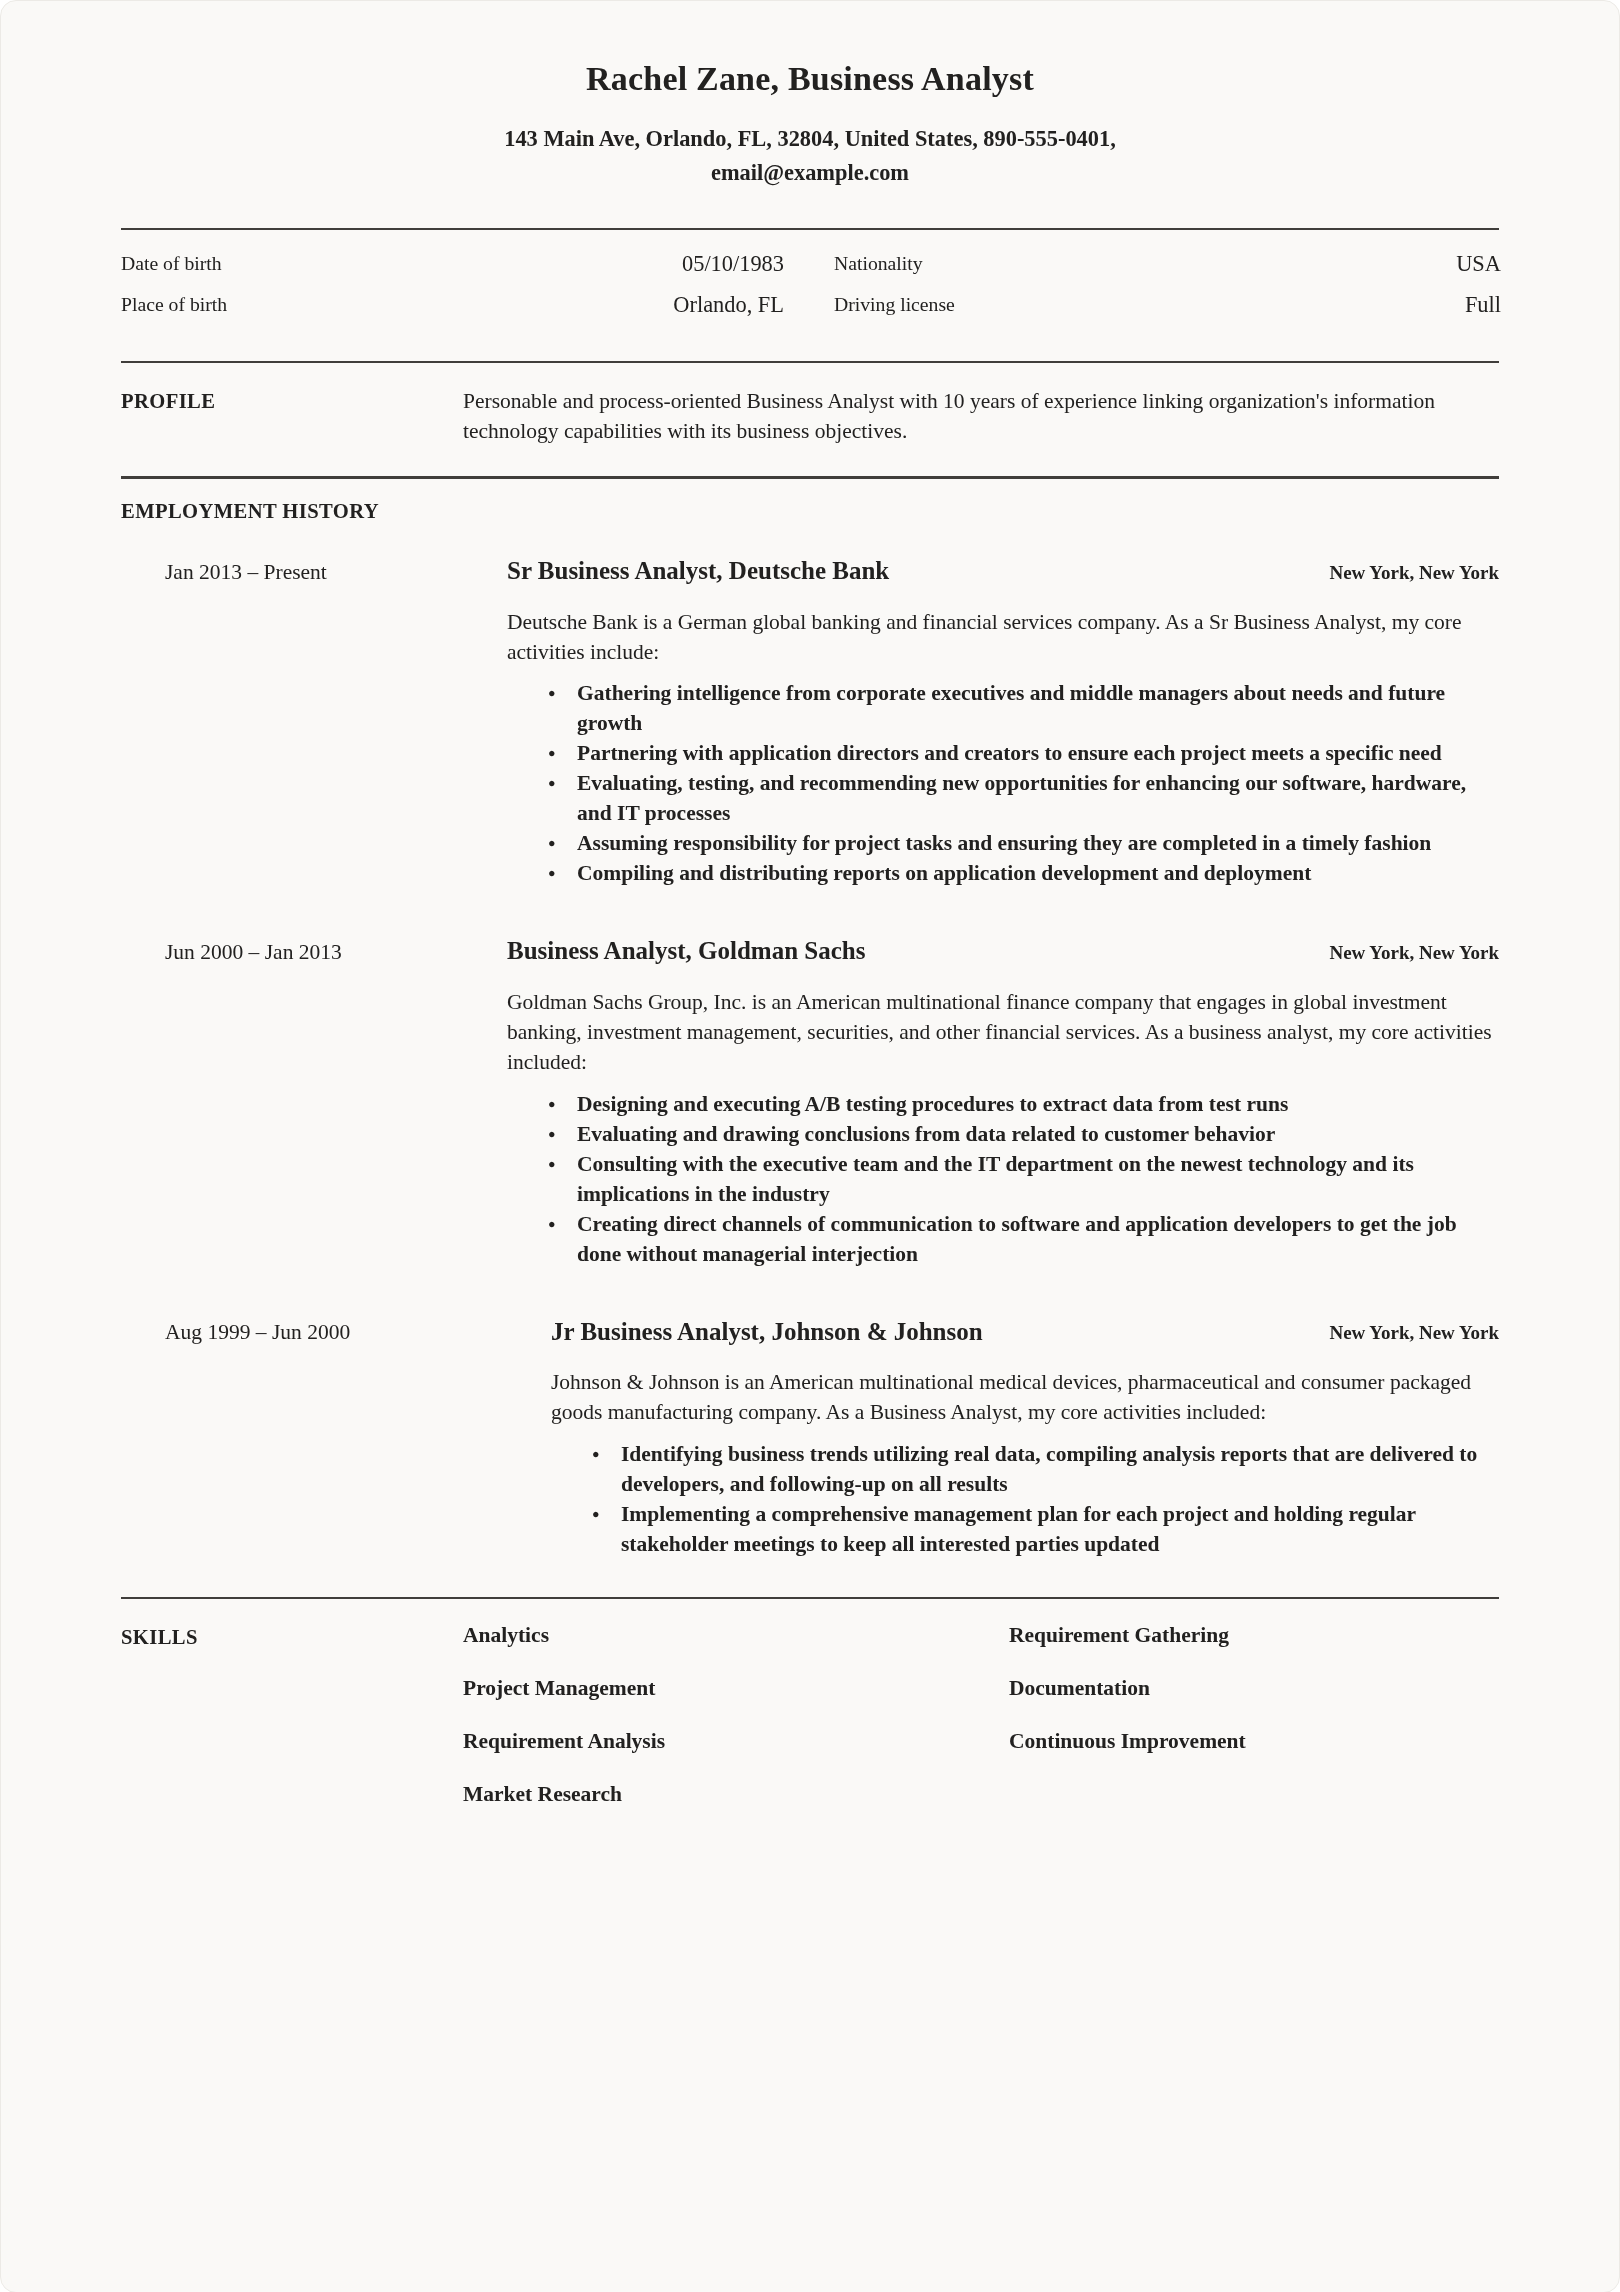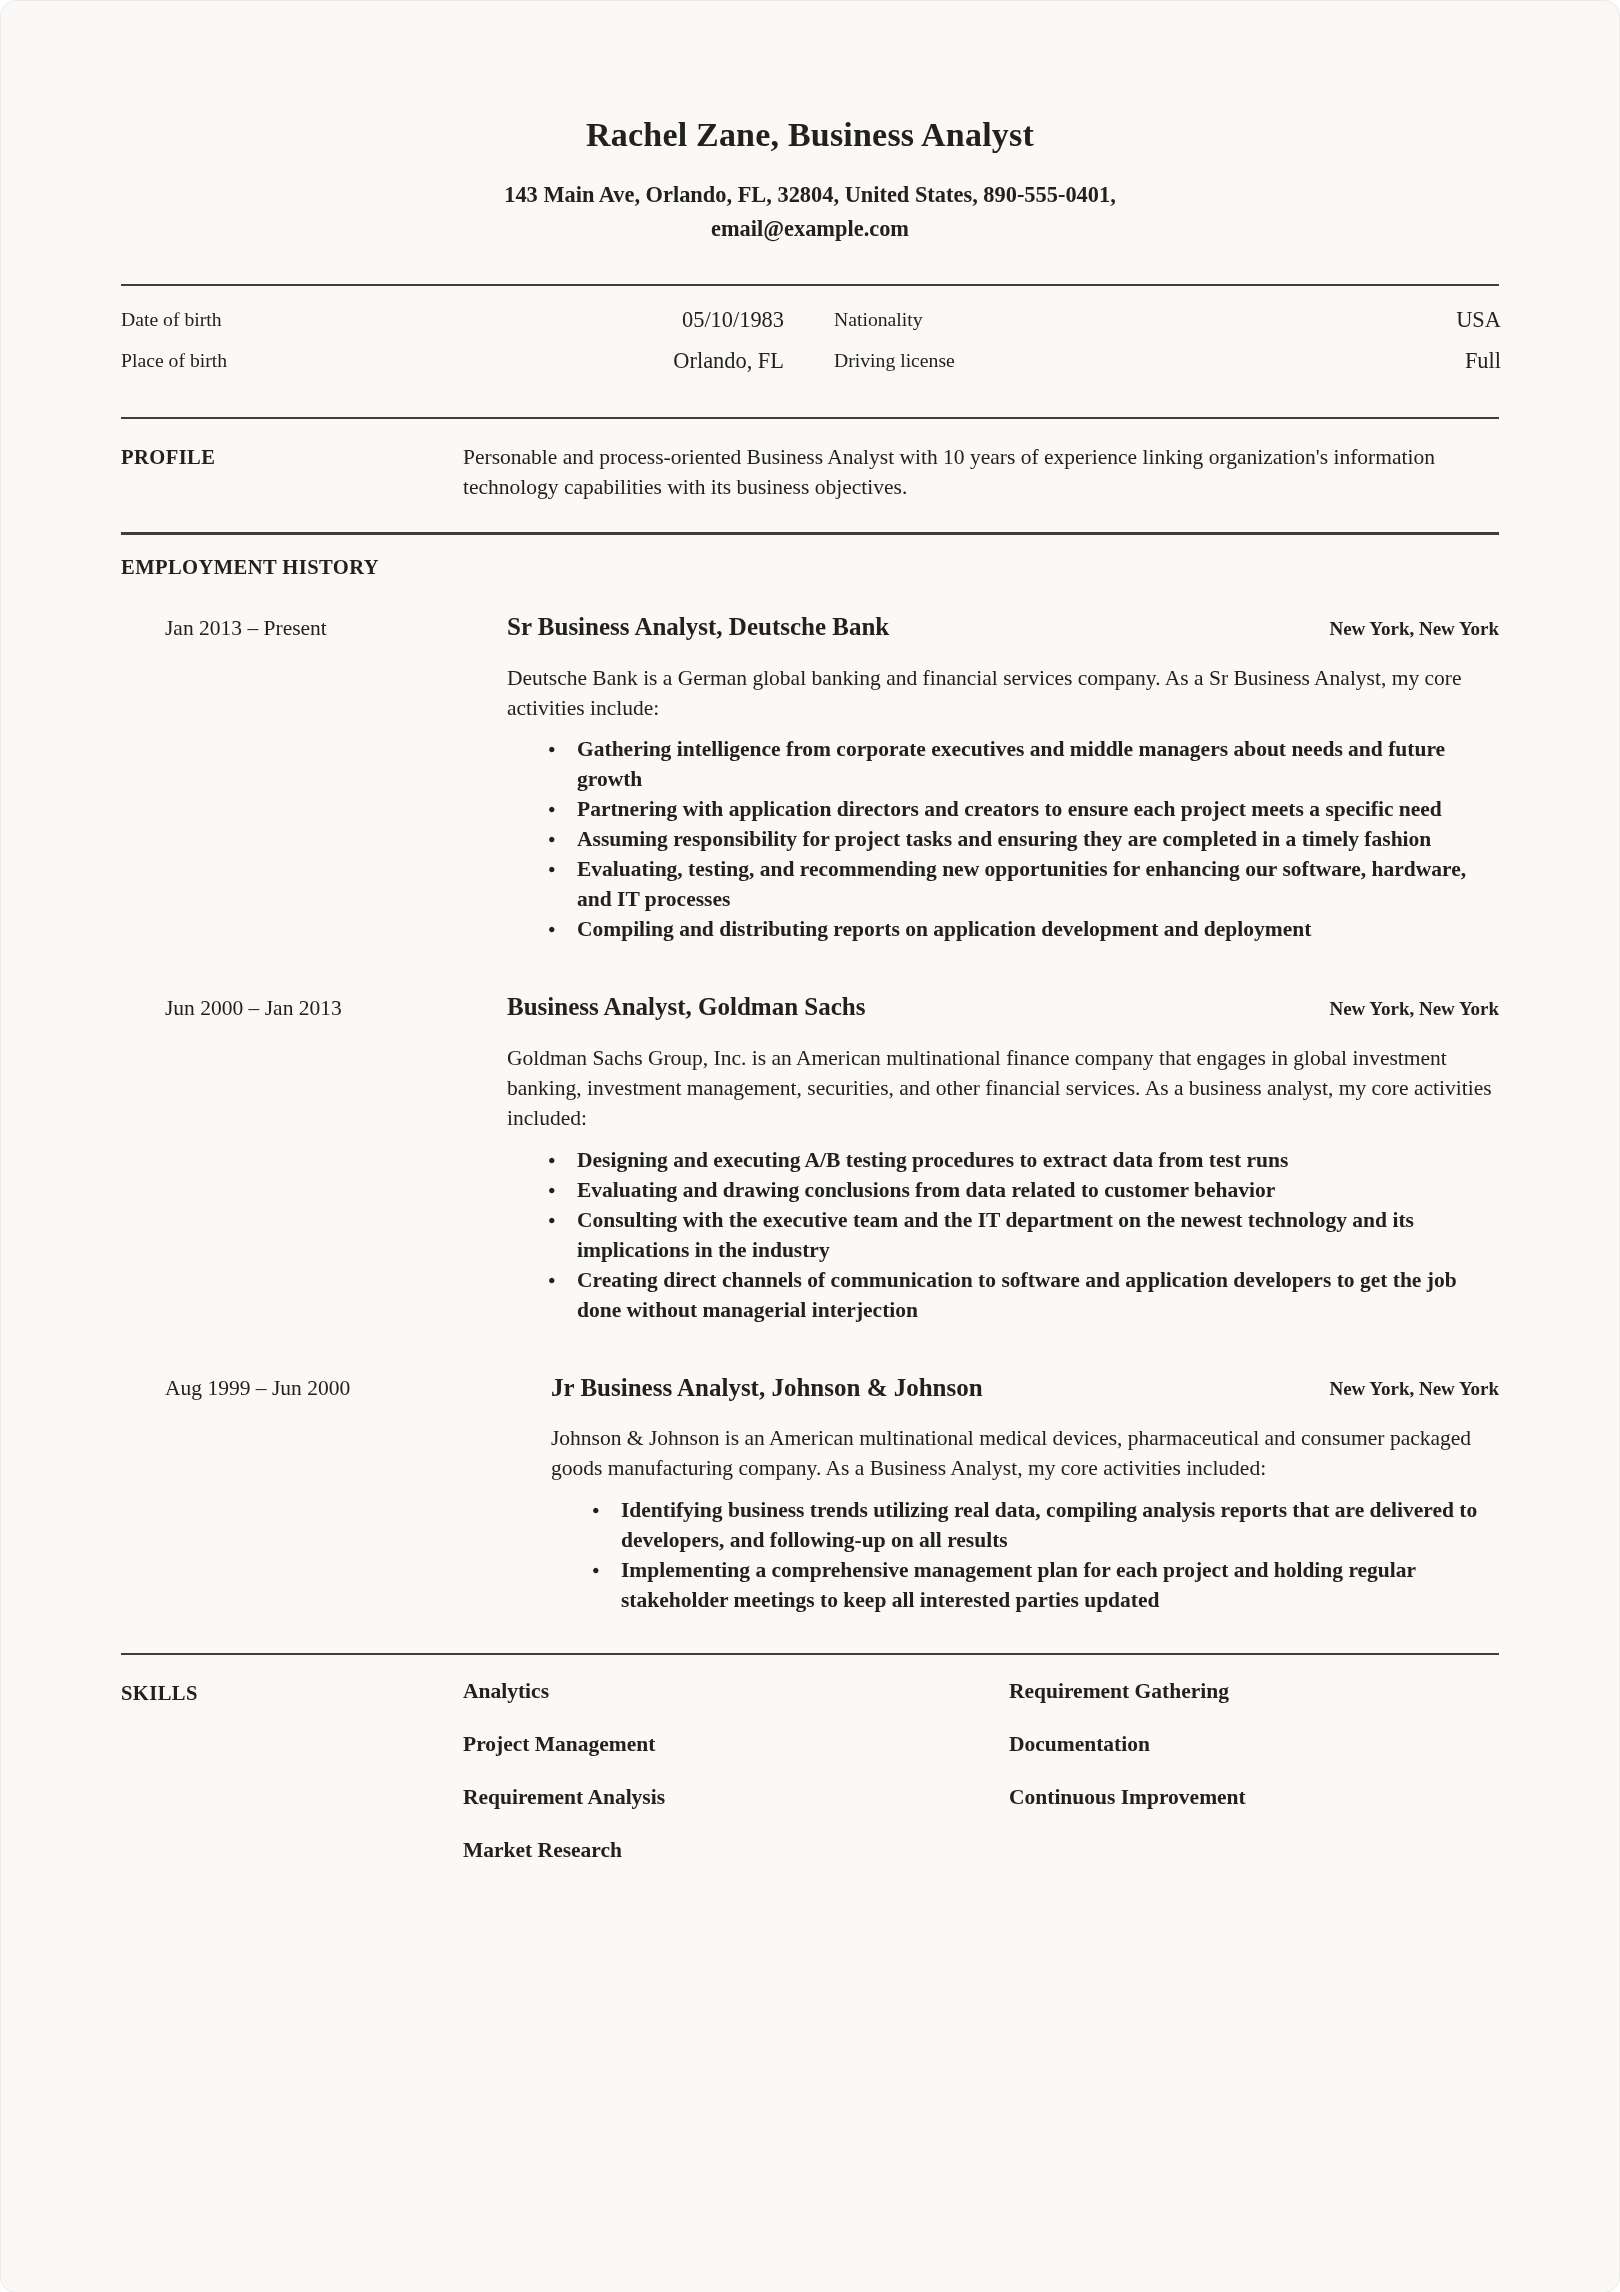"Rachel Zane, Business Analyst" .header { padding-top: 113px -> 57px }
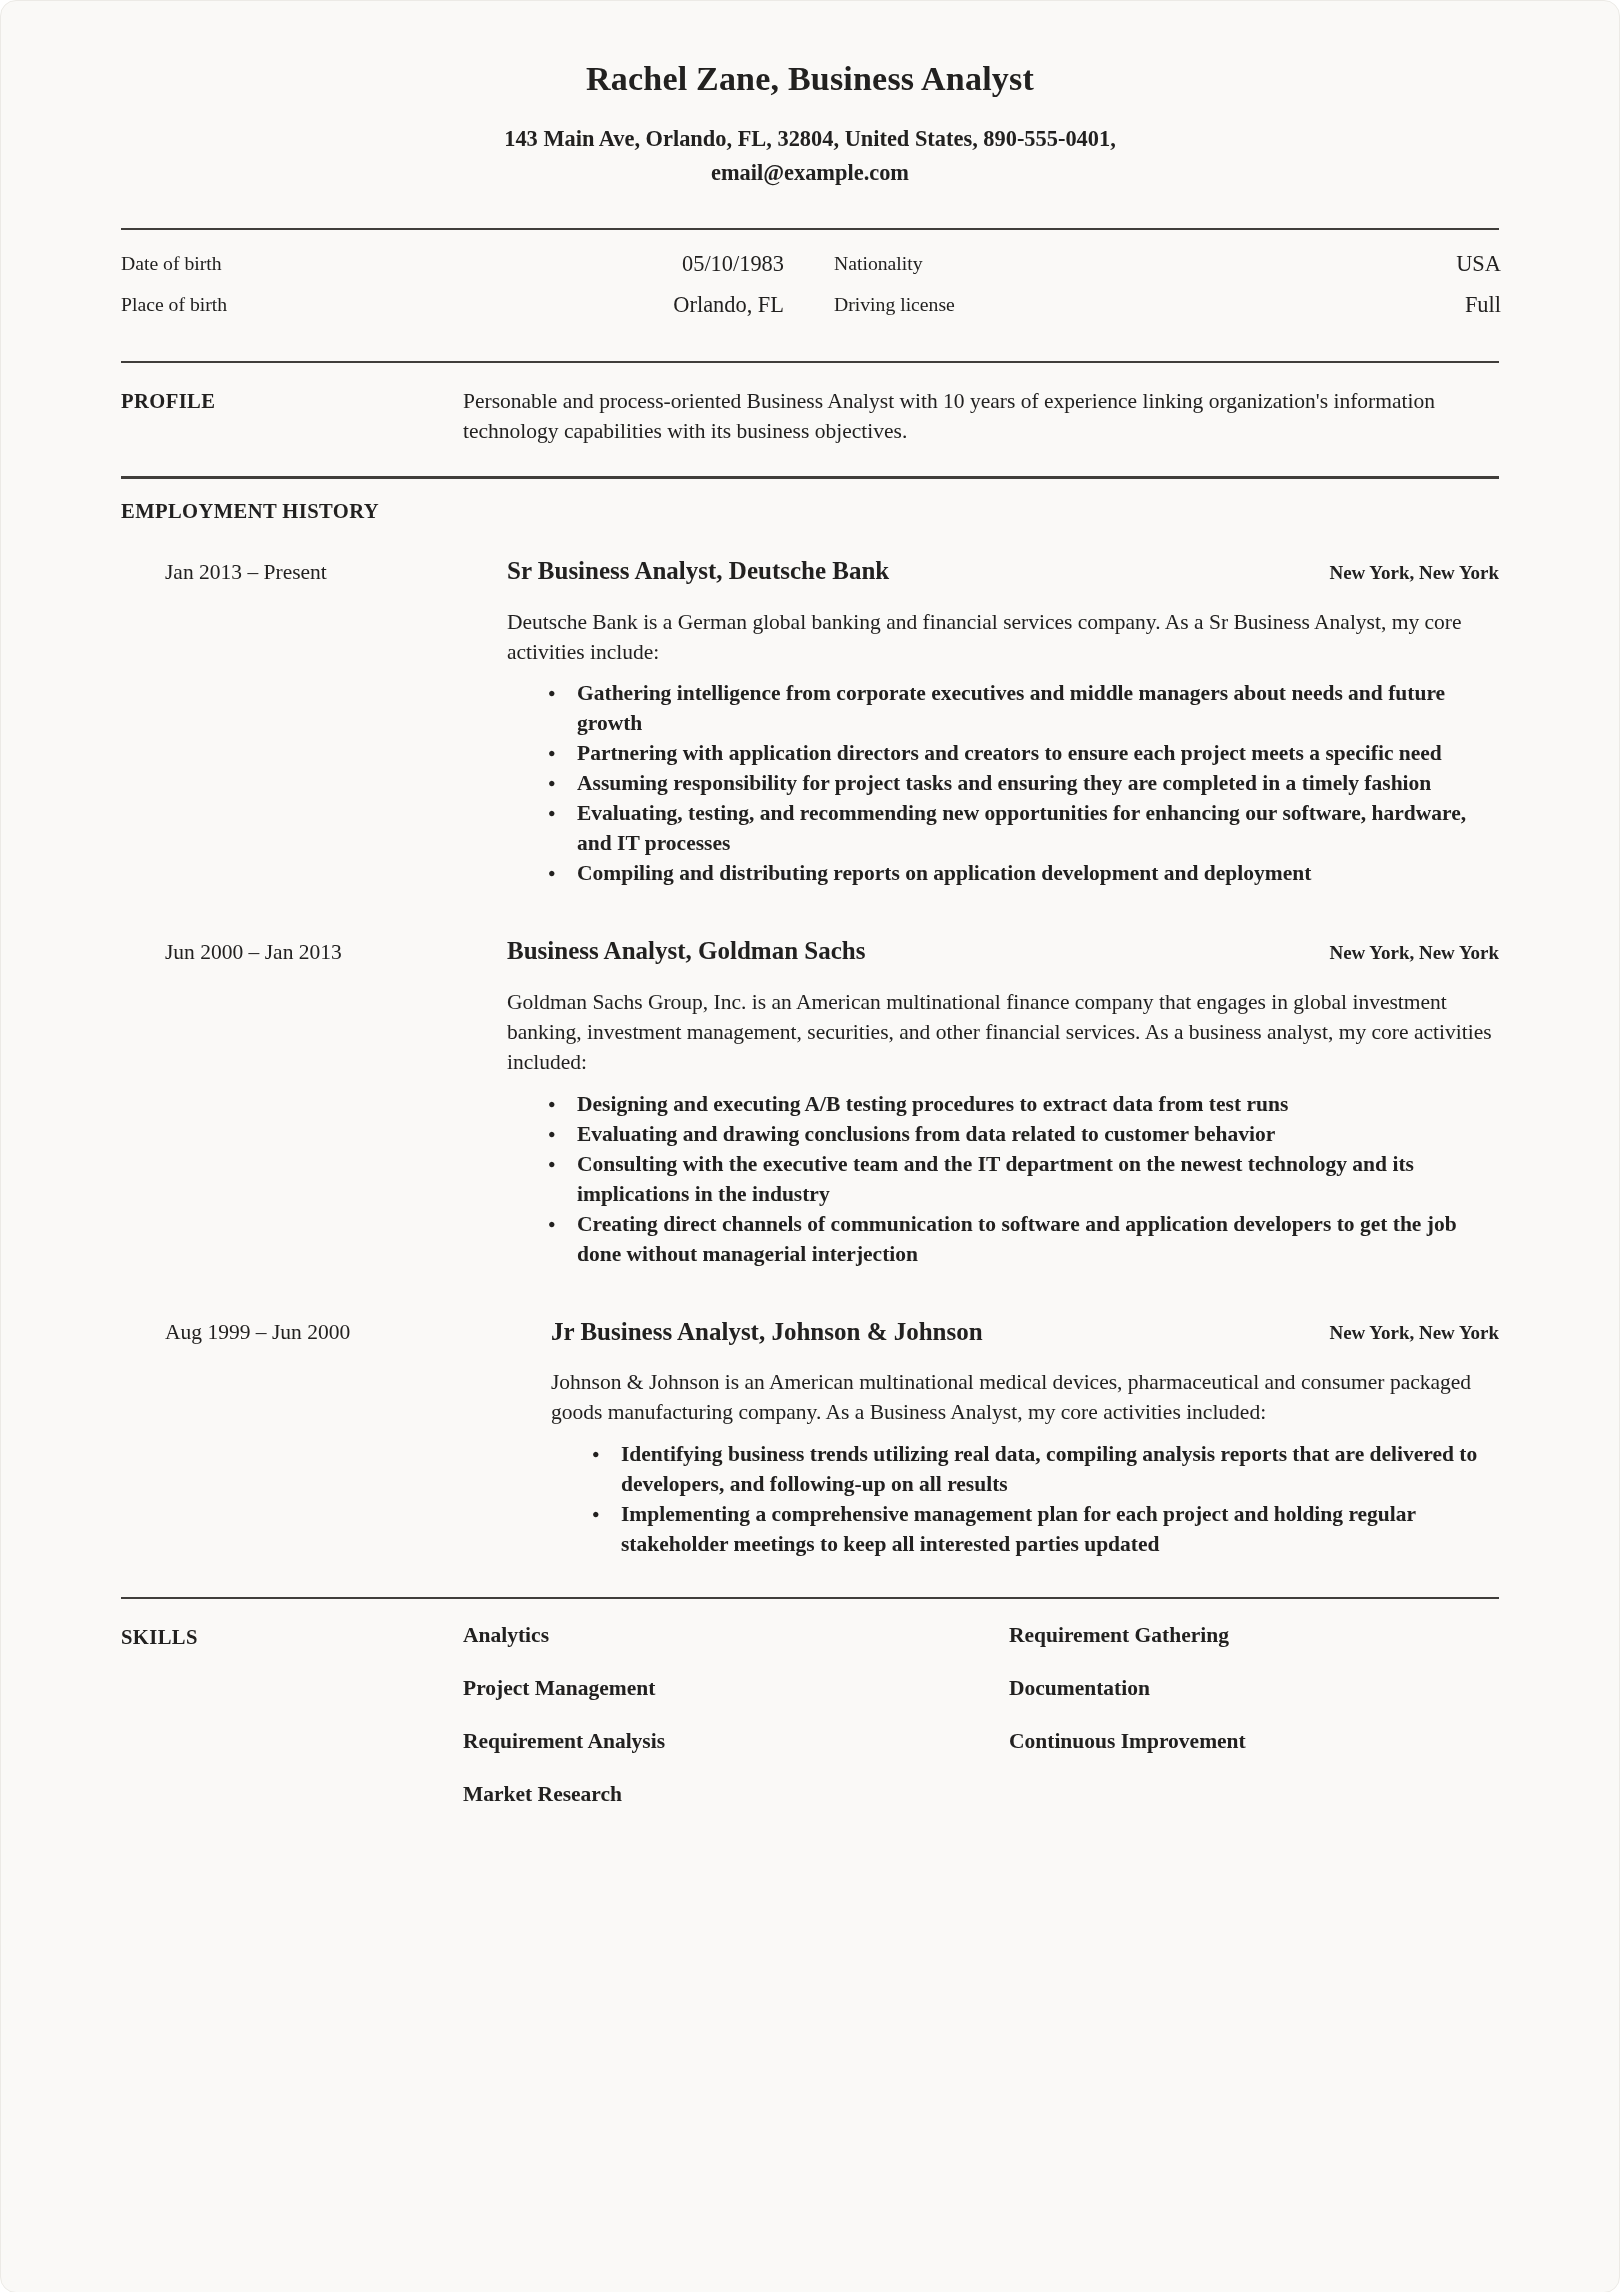"Assuming responsibility for project" li { order: before "Evaluating, testing, and recommending" -> after "Evaluating, testing, and recommending" }
